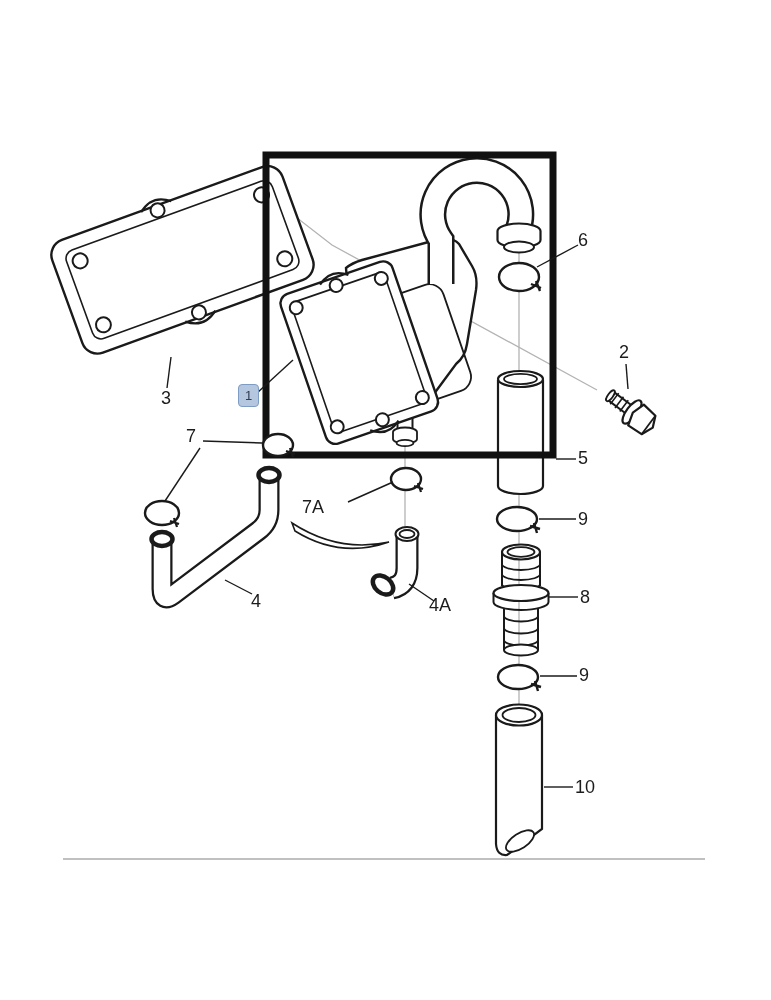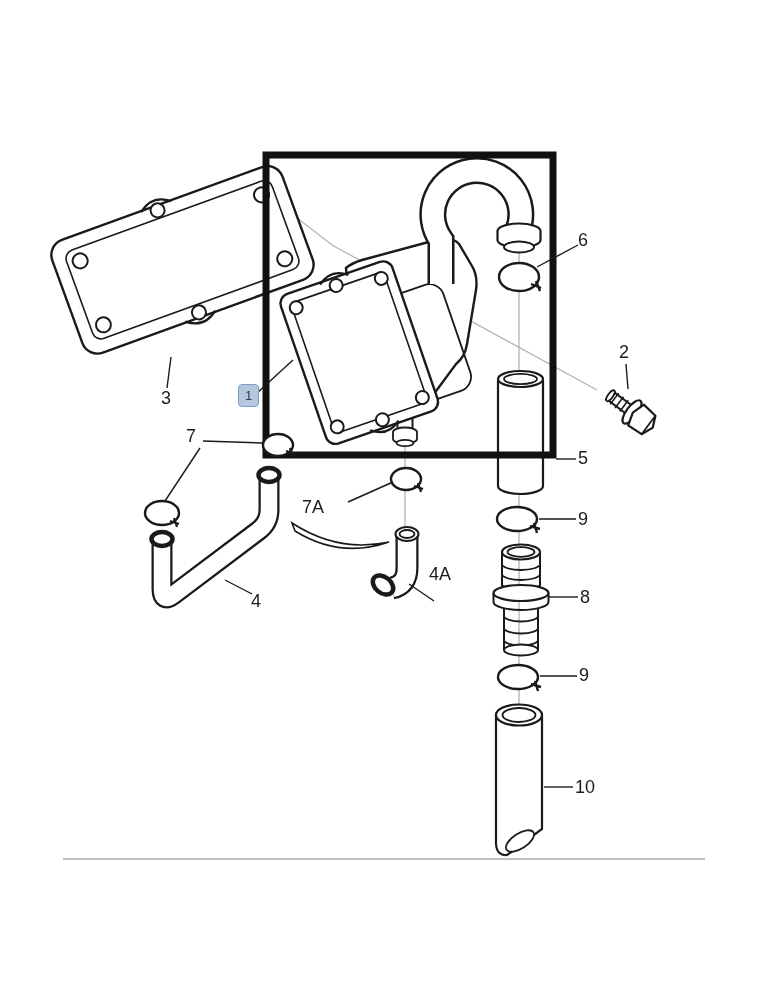"4A" #lbl-4a { top: 564px -> 595px }
